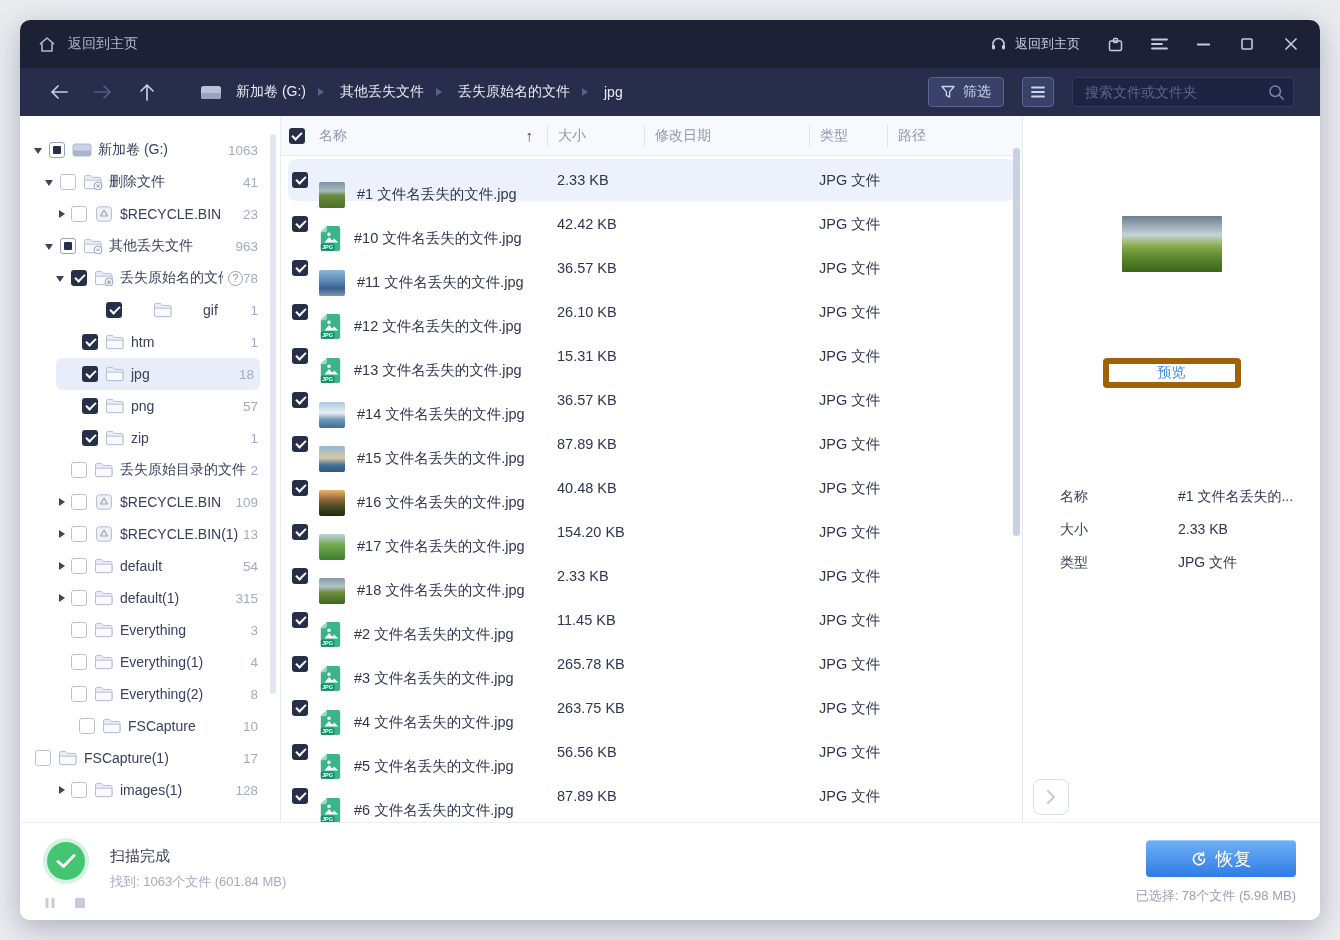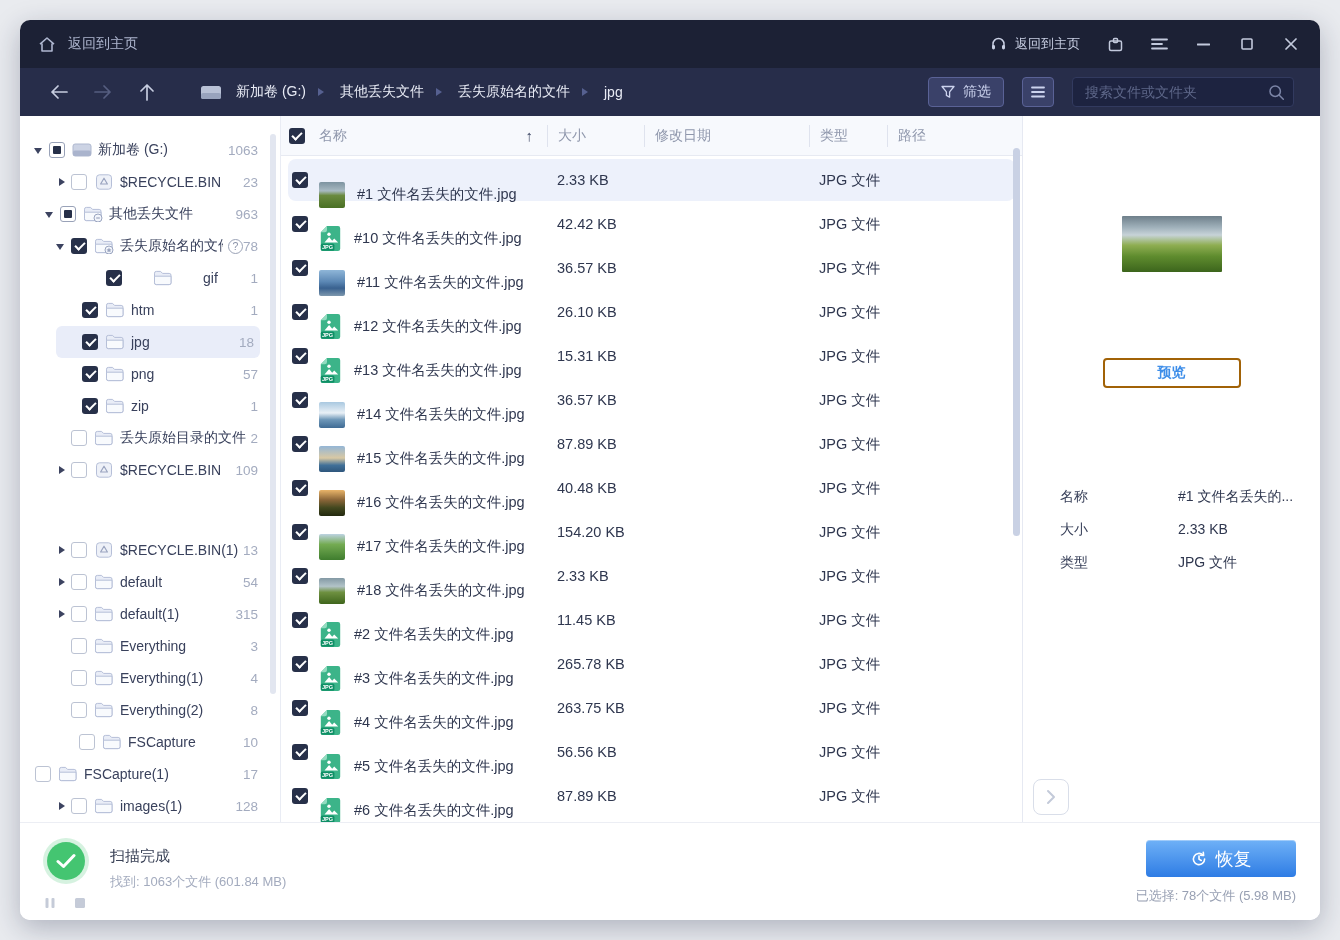"删除文件" div.tree-row { html: none -> <div> <span> <span></span> </span> <span></span> <span> <svg> <path></path> <path></path> <circle></circle> <path></path> </svg> </span> <span>删除文件</span> <span>41</span> </div> }
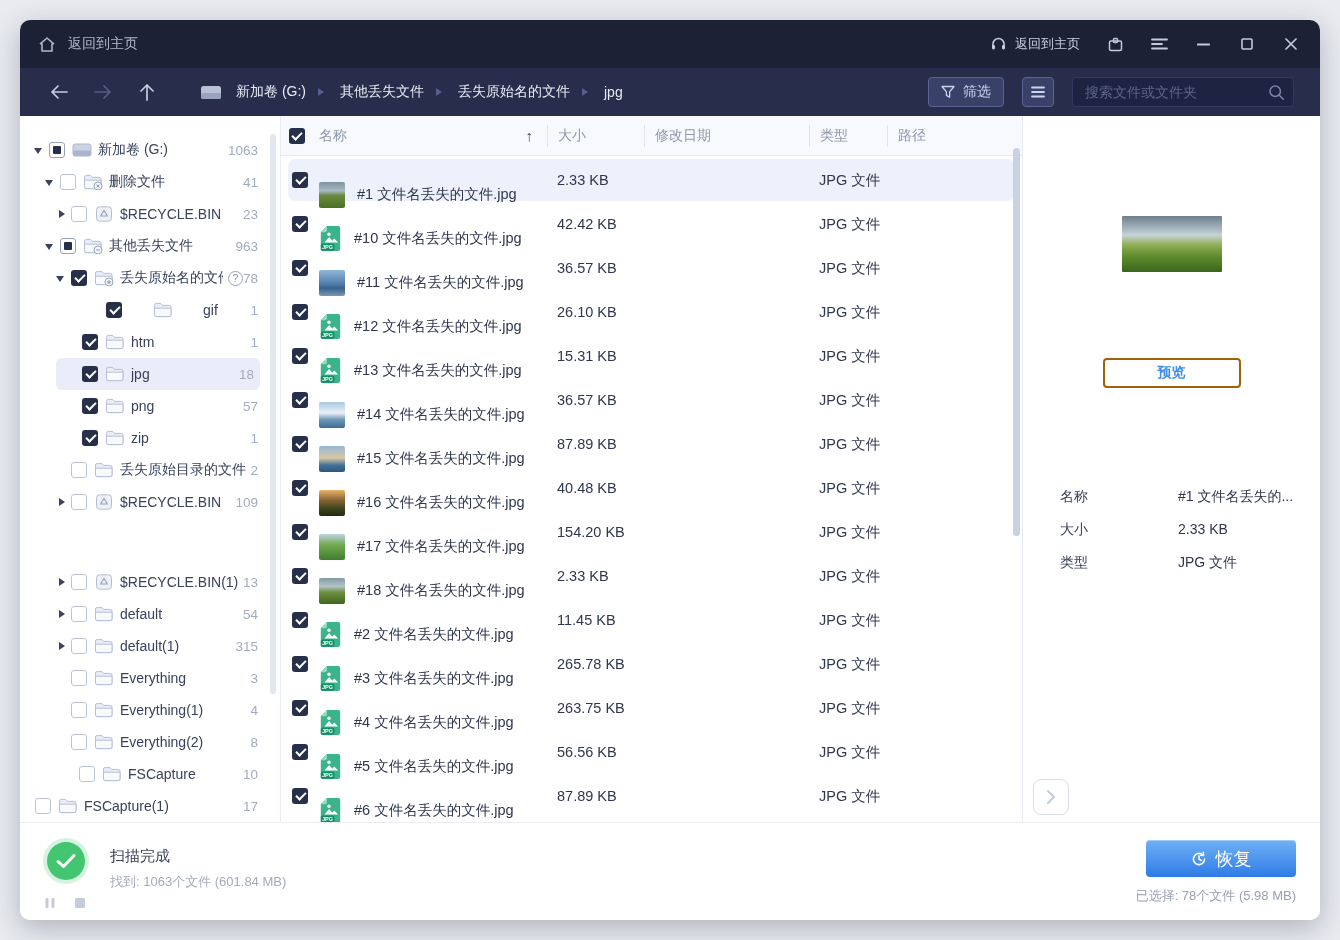"预览" .preview-btn { border: 2px solid #a16207 -> 6px solid #a16207; font-weight: bold -> none }
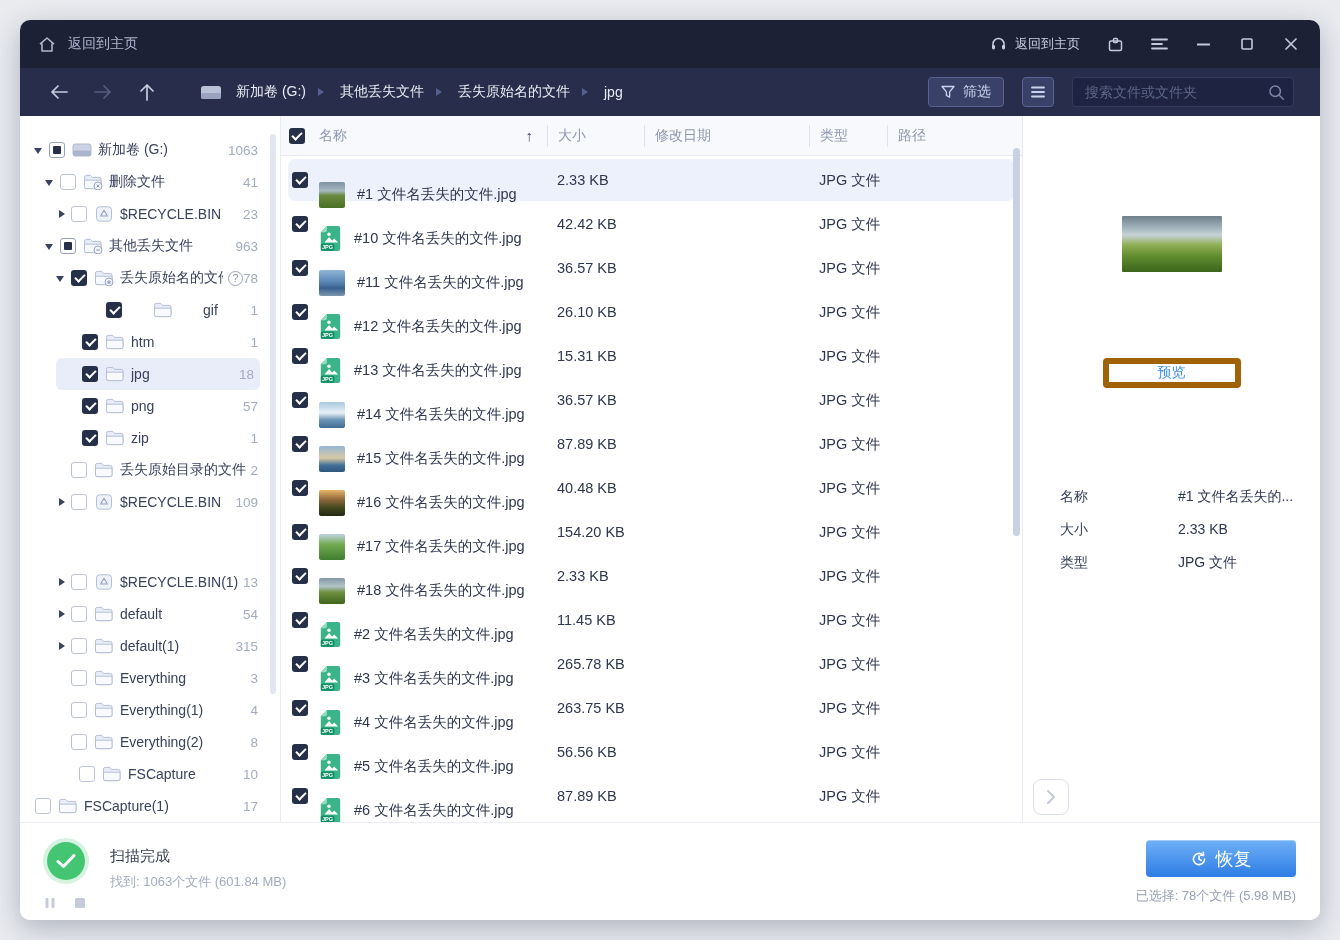"$RECYCLE.BIN(1)" div.tree-row { margin-top: 48px -> none }
